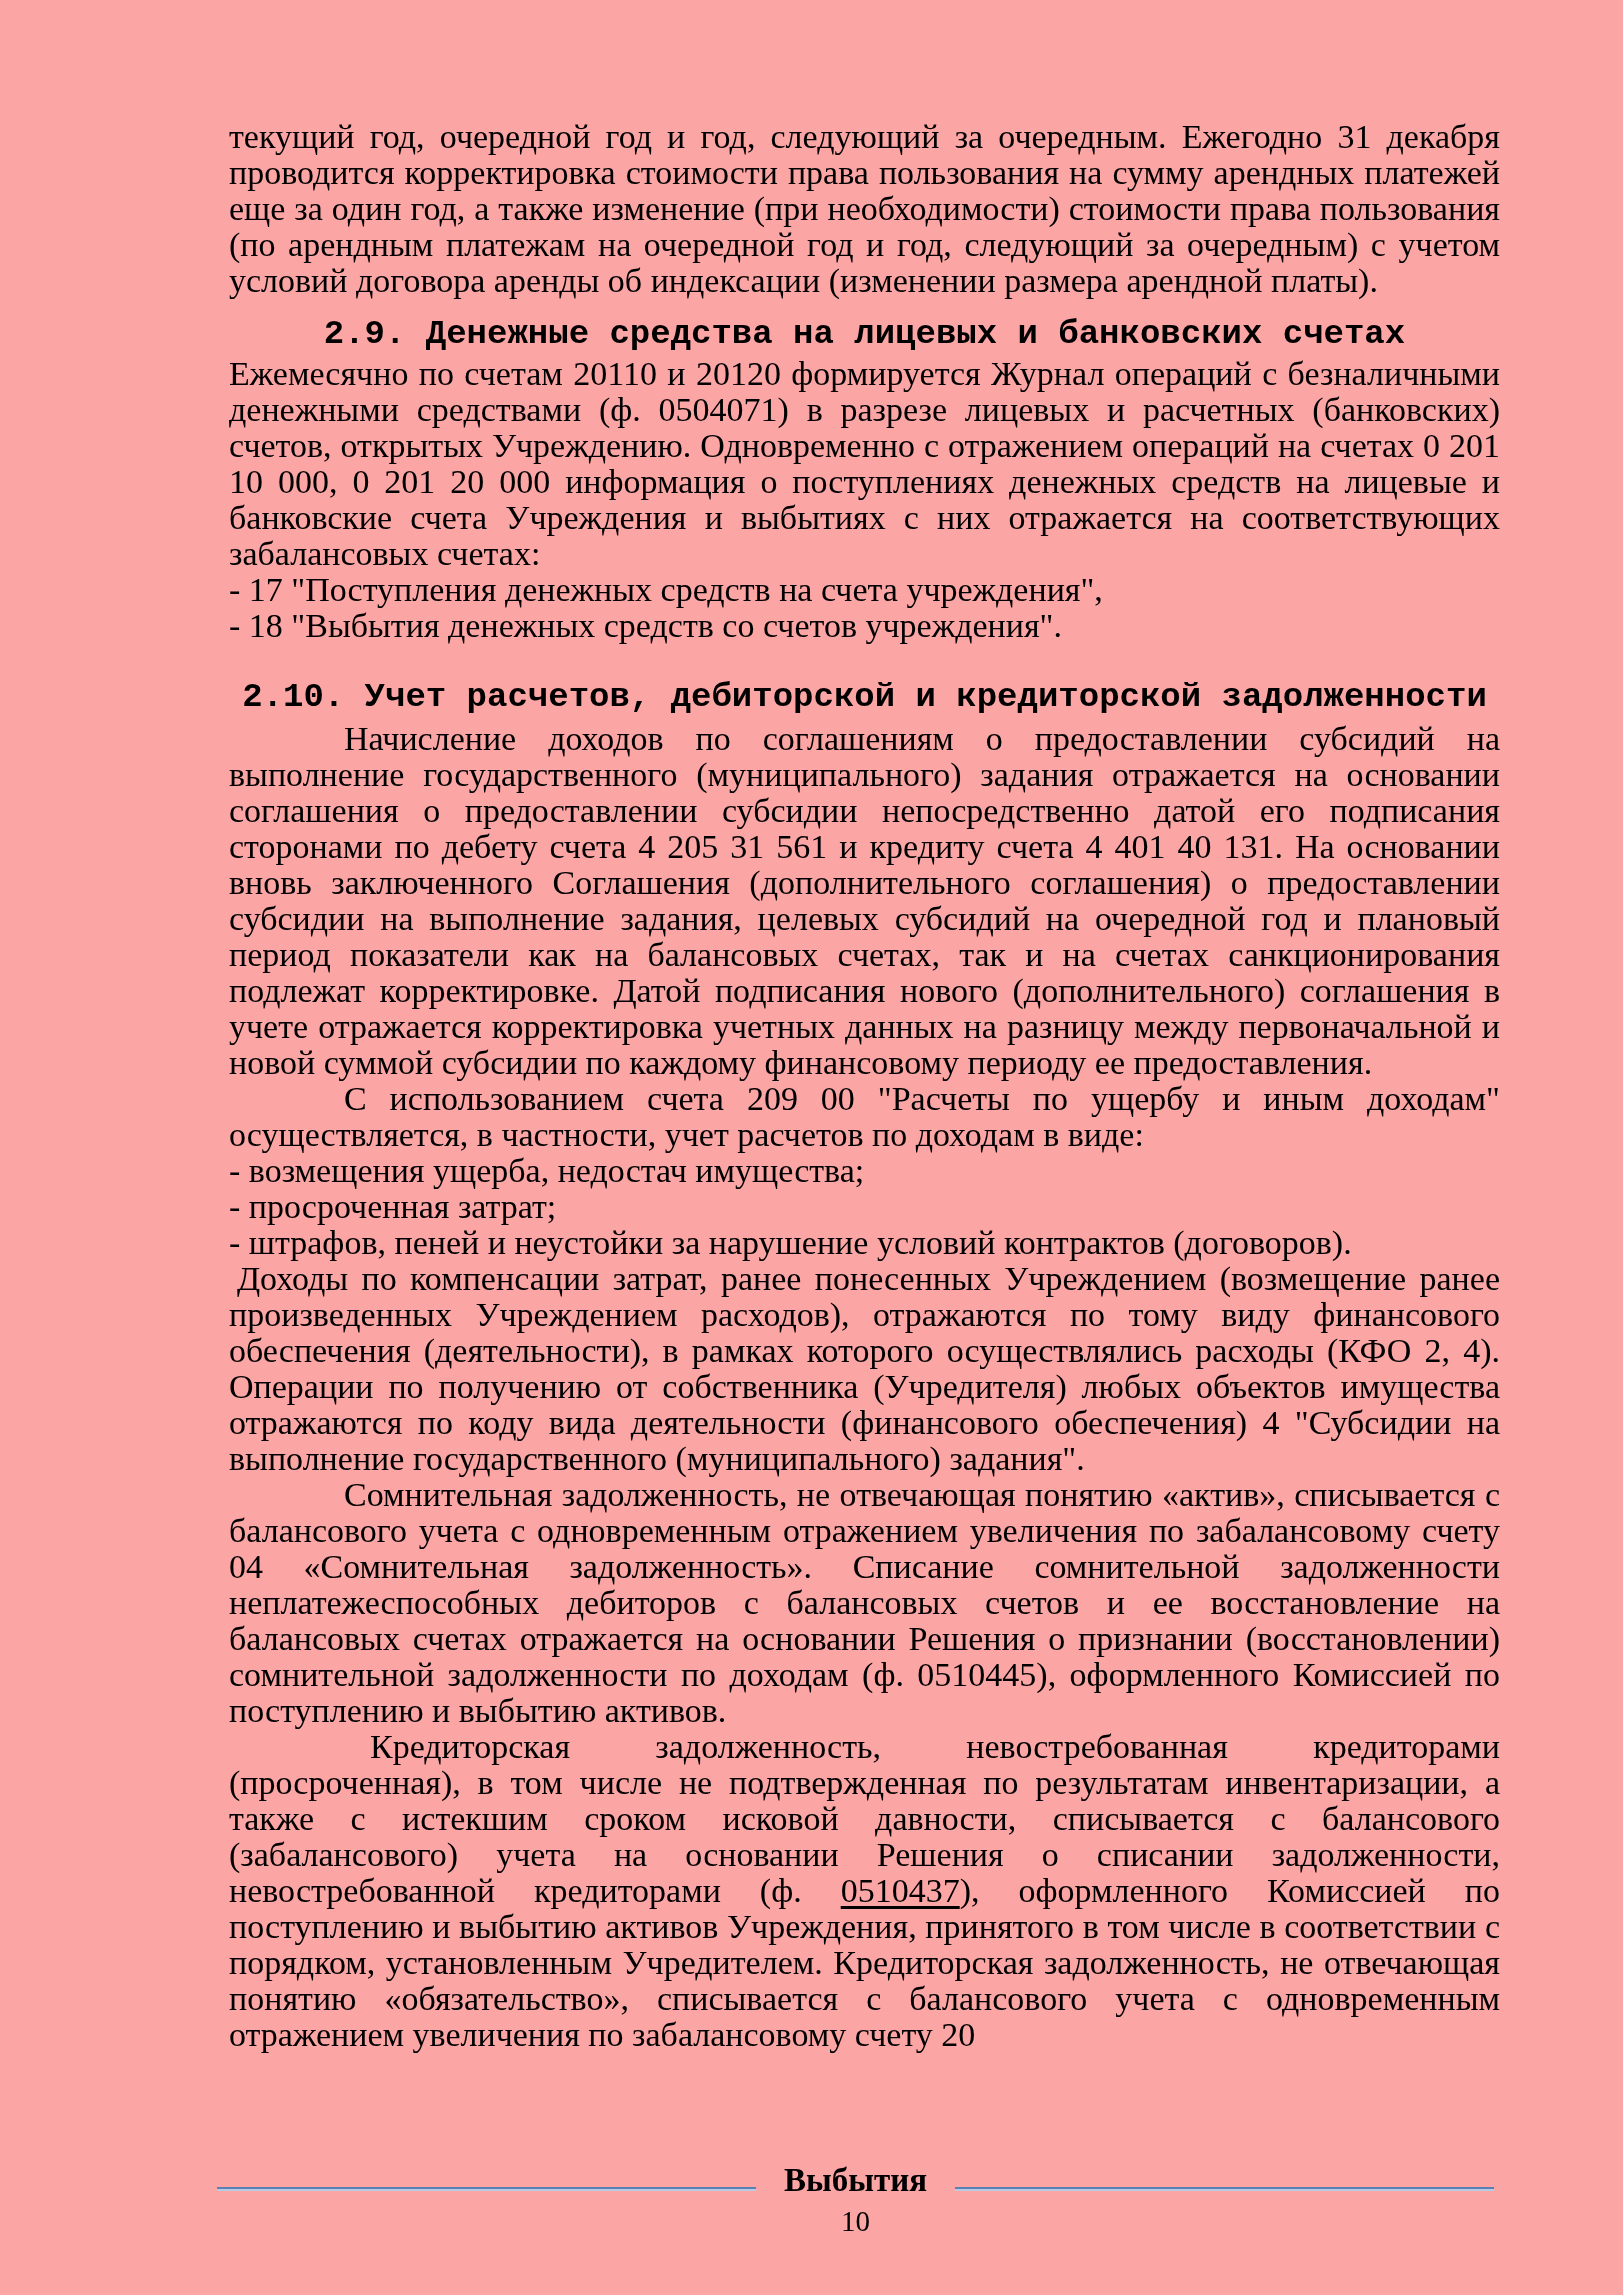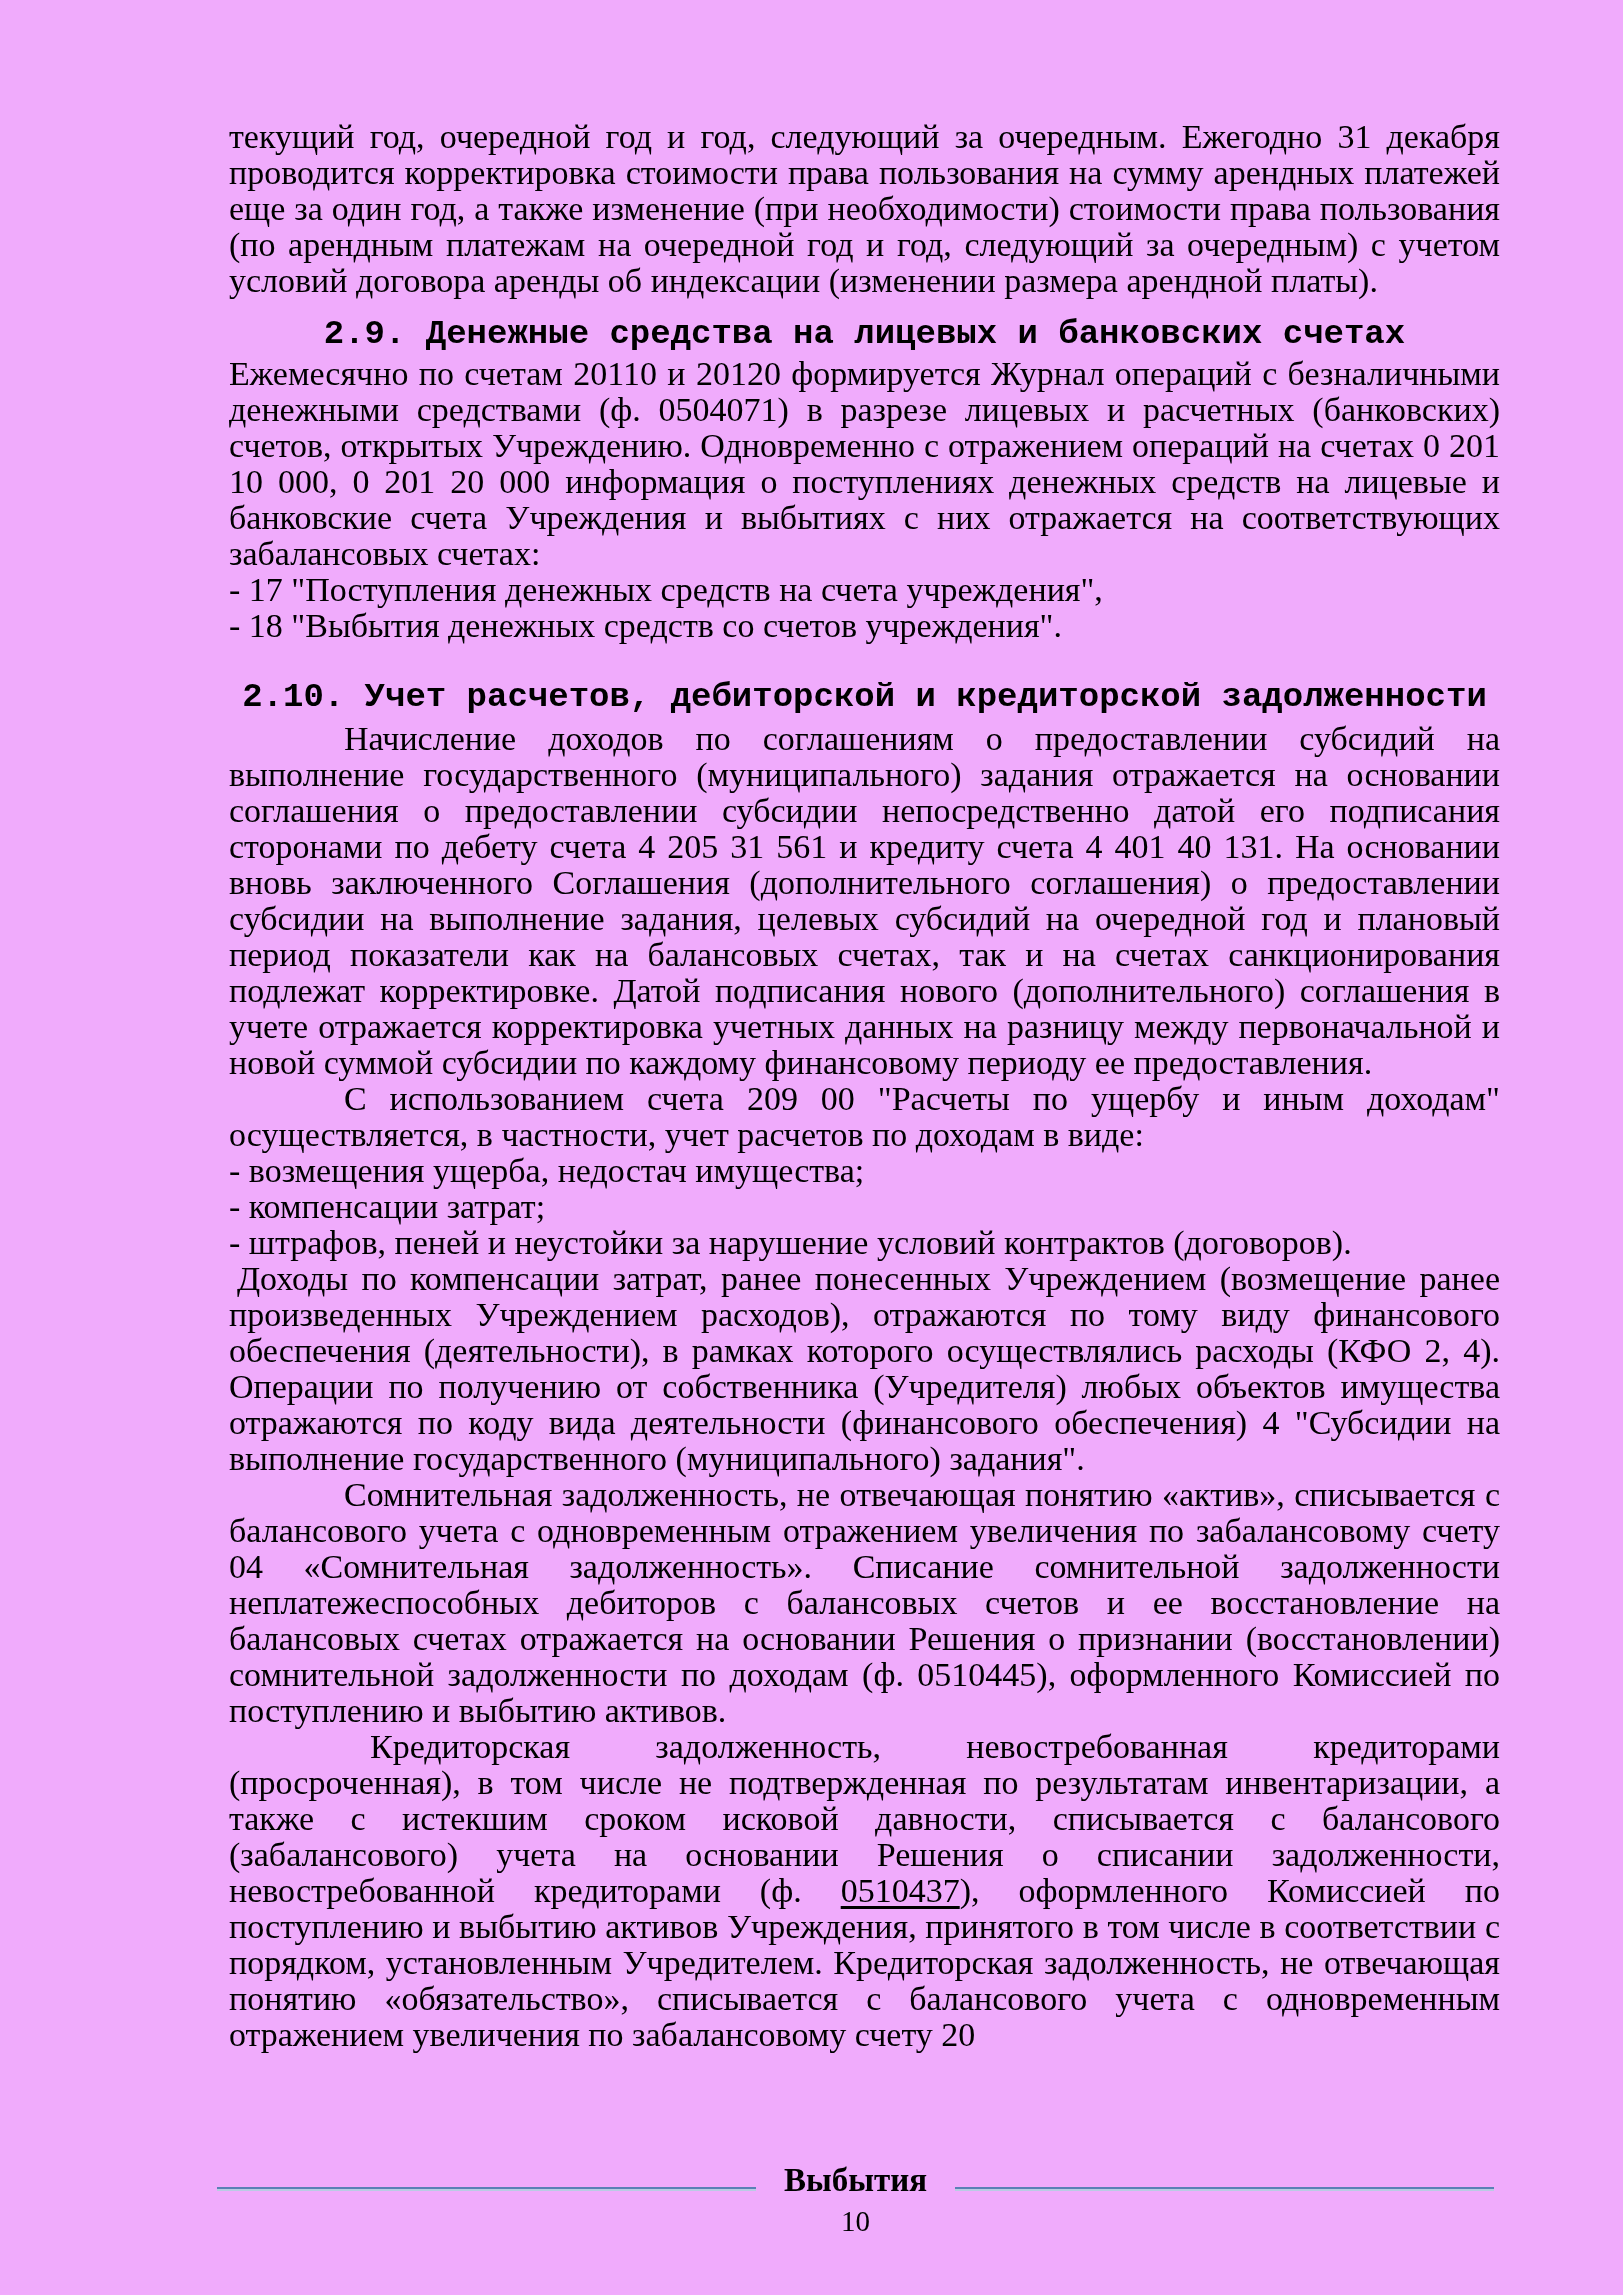"текущий год, очередной год и" .page { background: #f0abfc -> #fca5a5 }
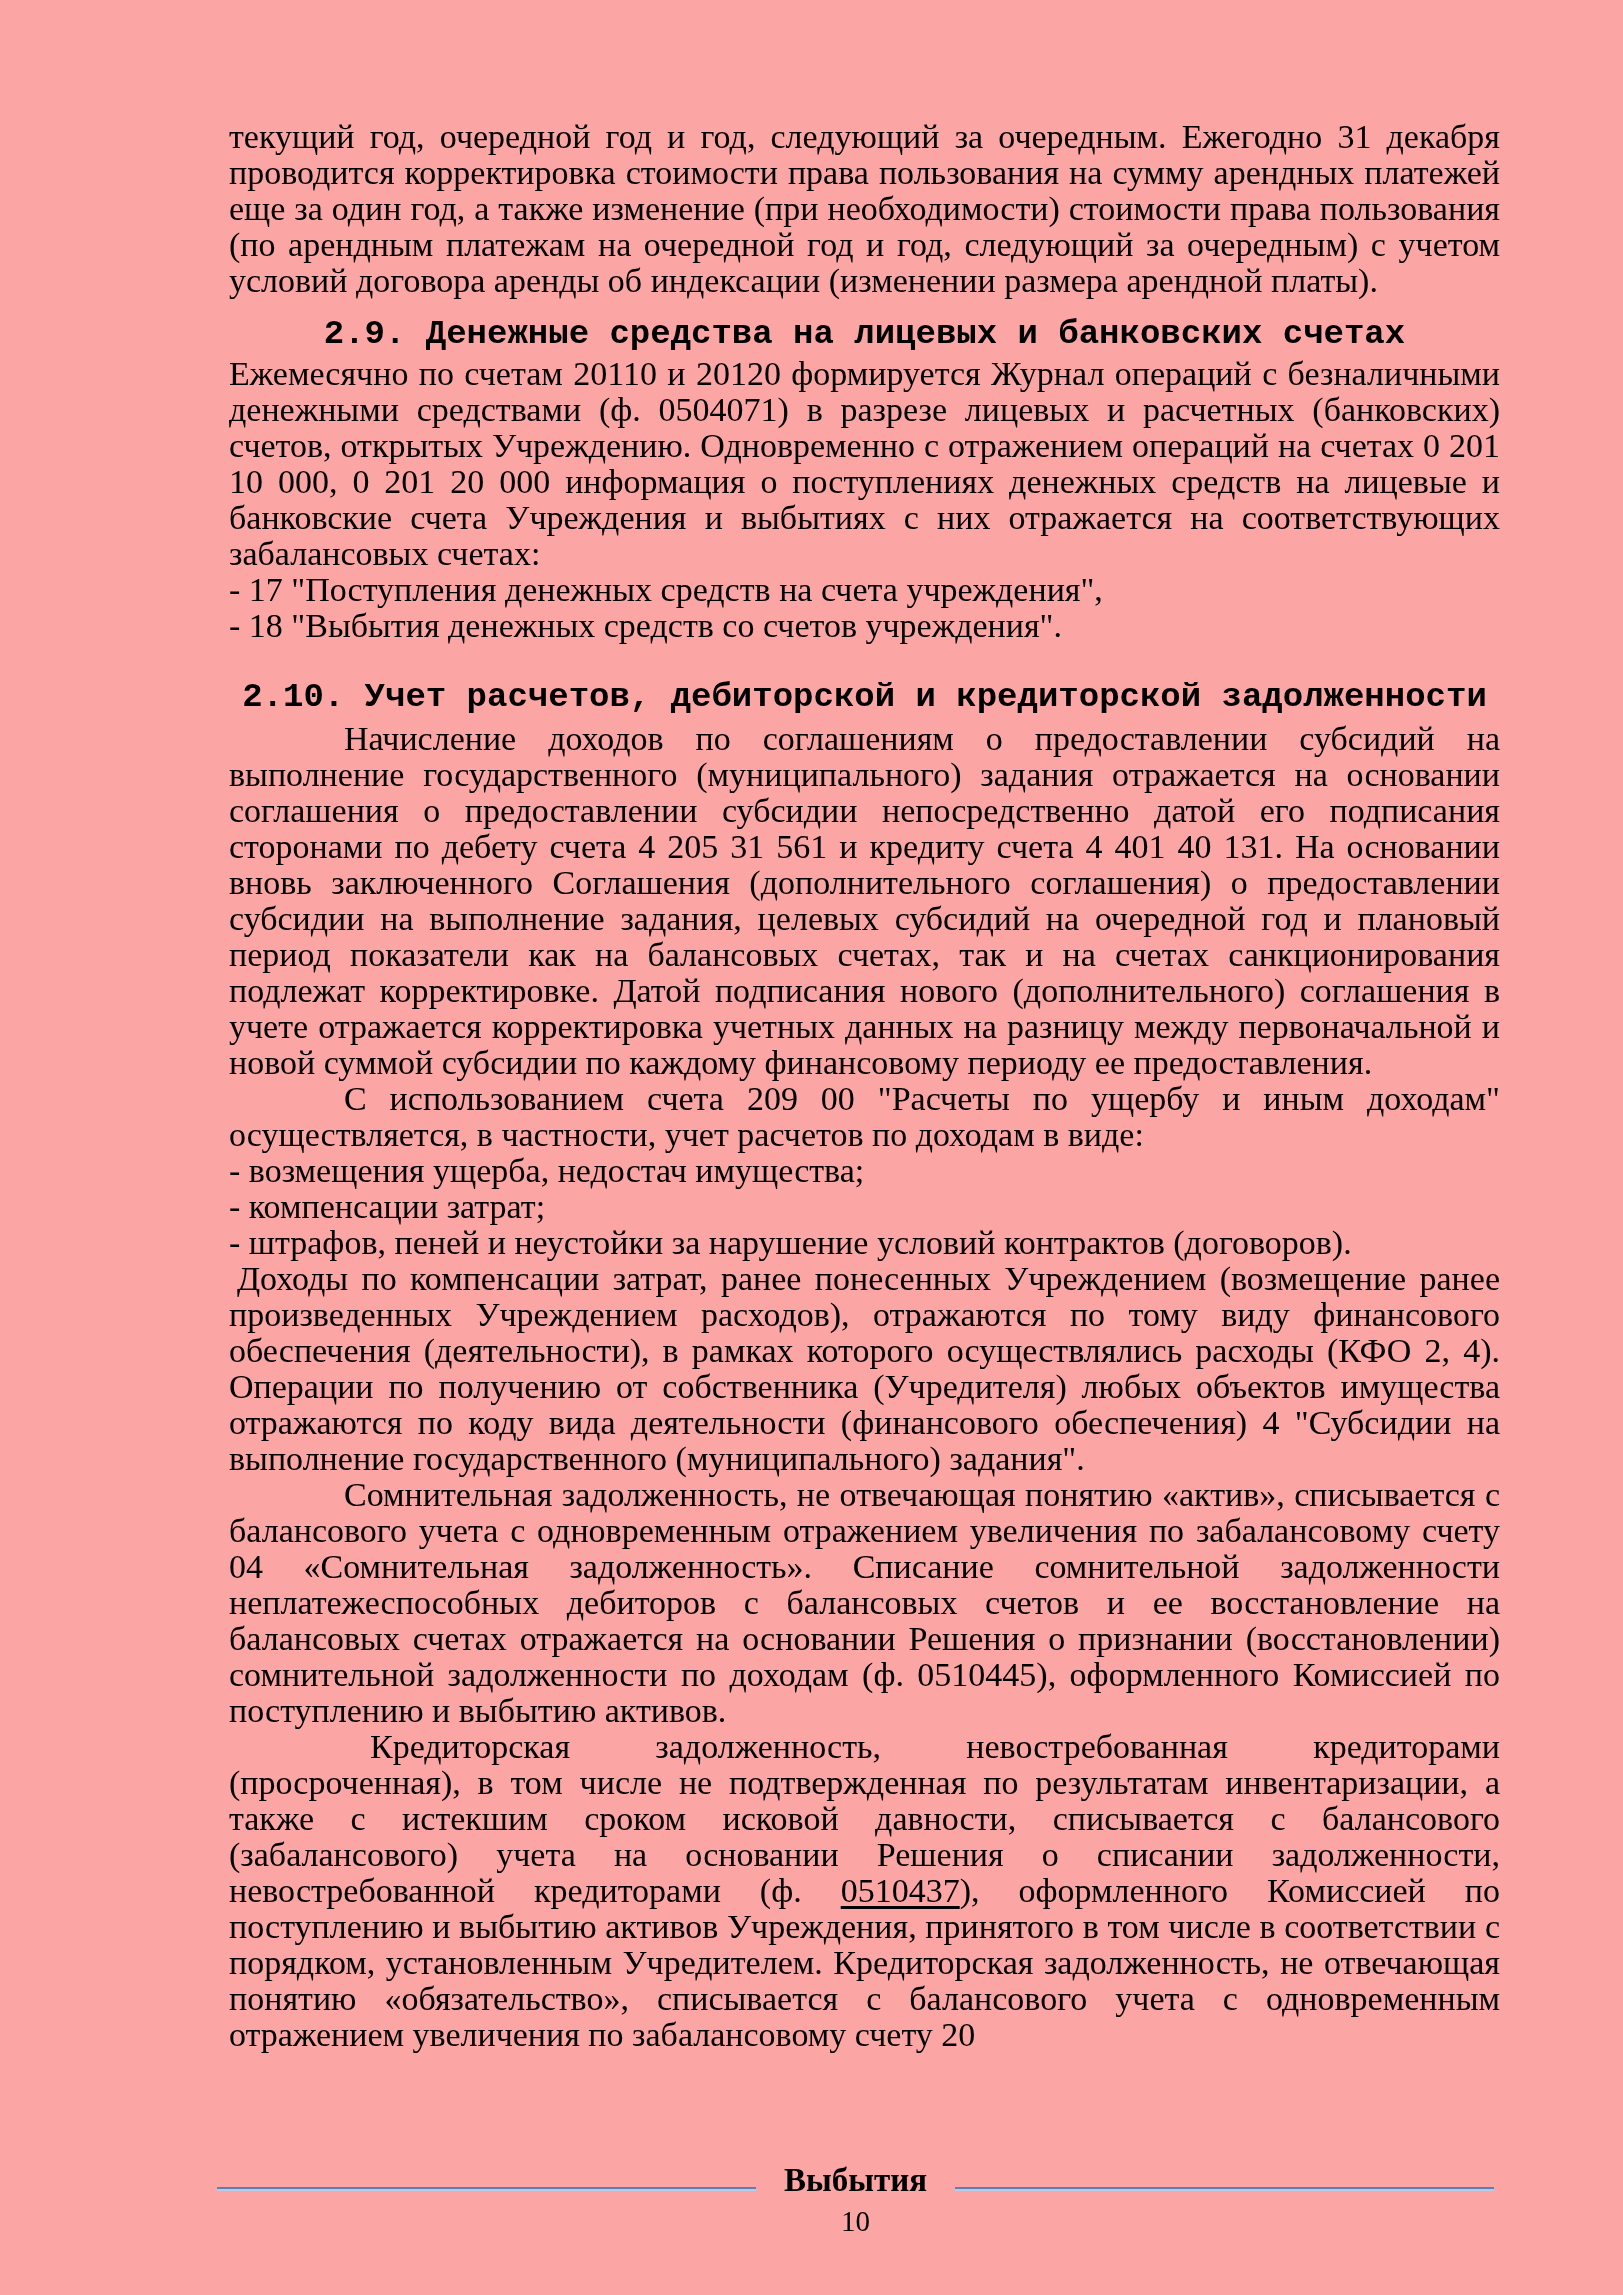"- компенсации затрат;" p.li { text: компенсации -> просроченная }
